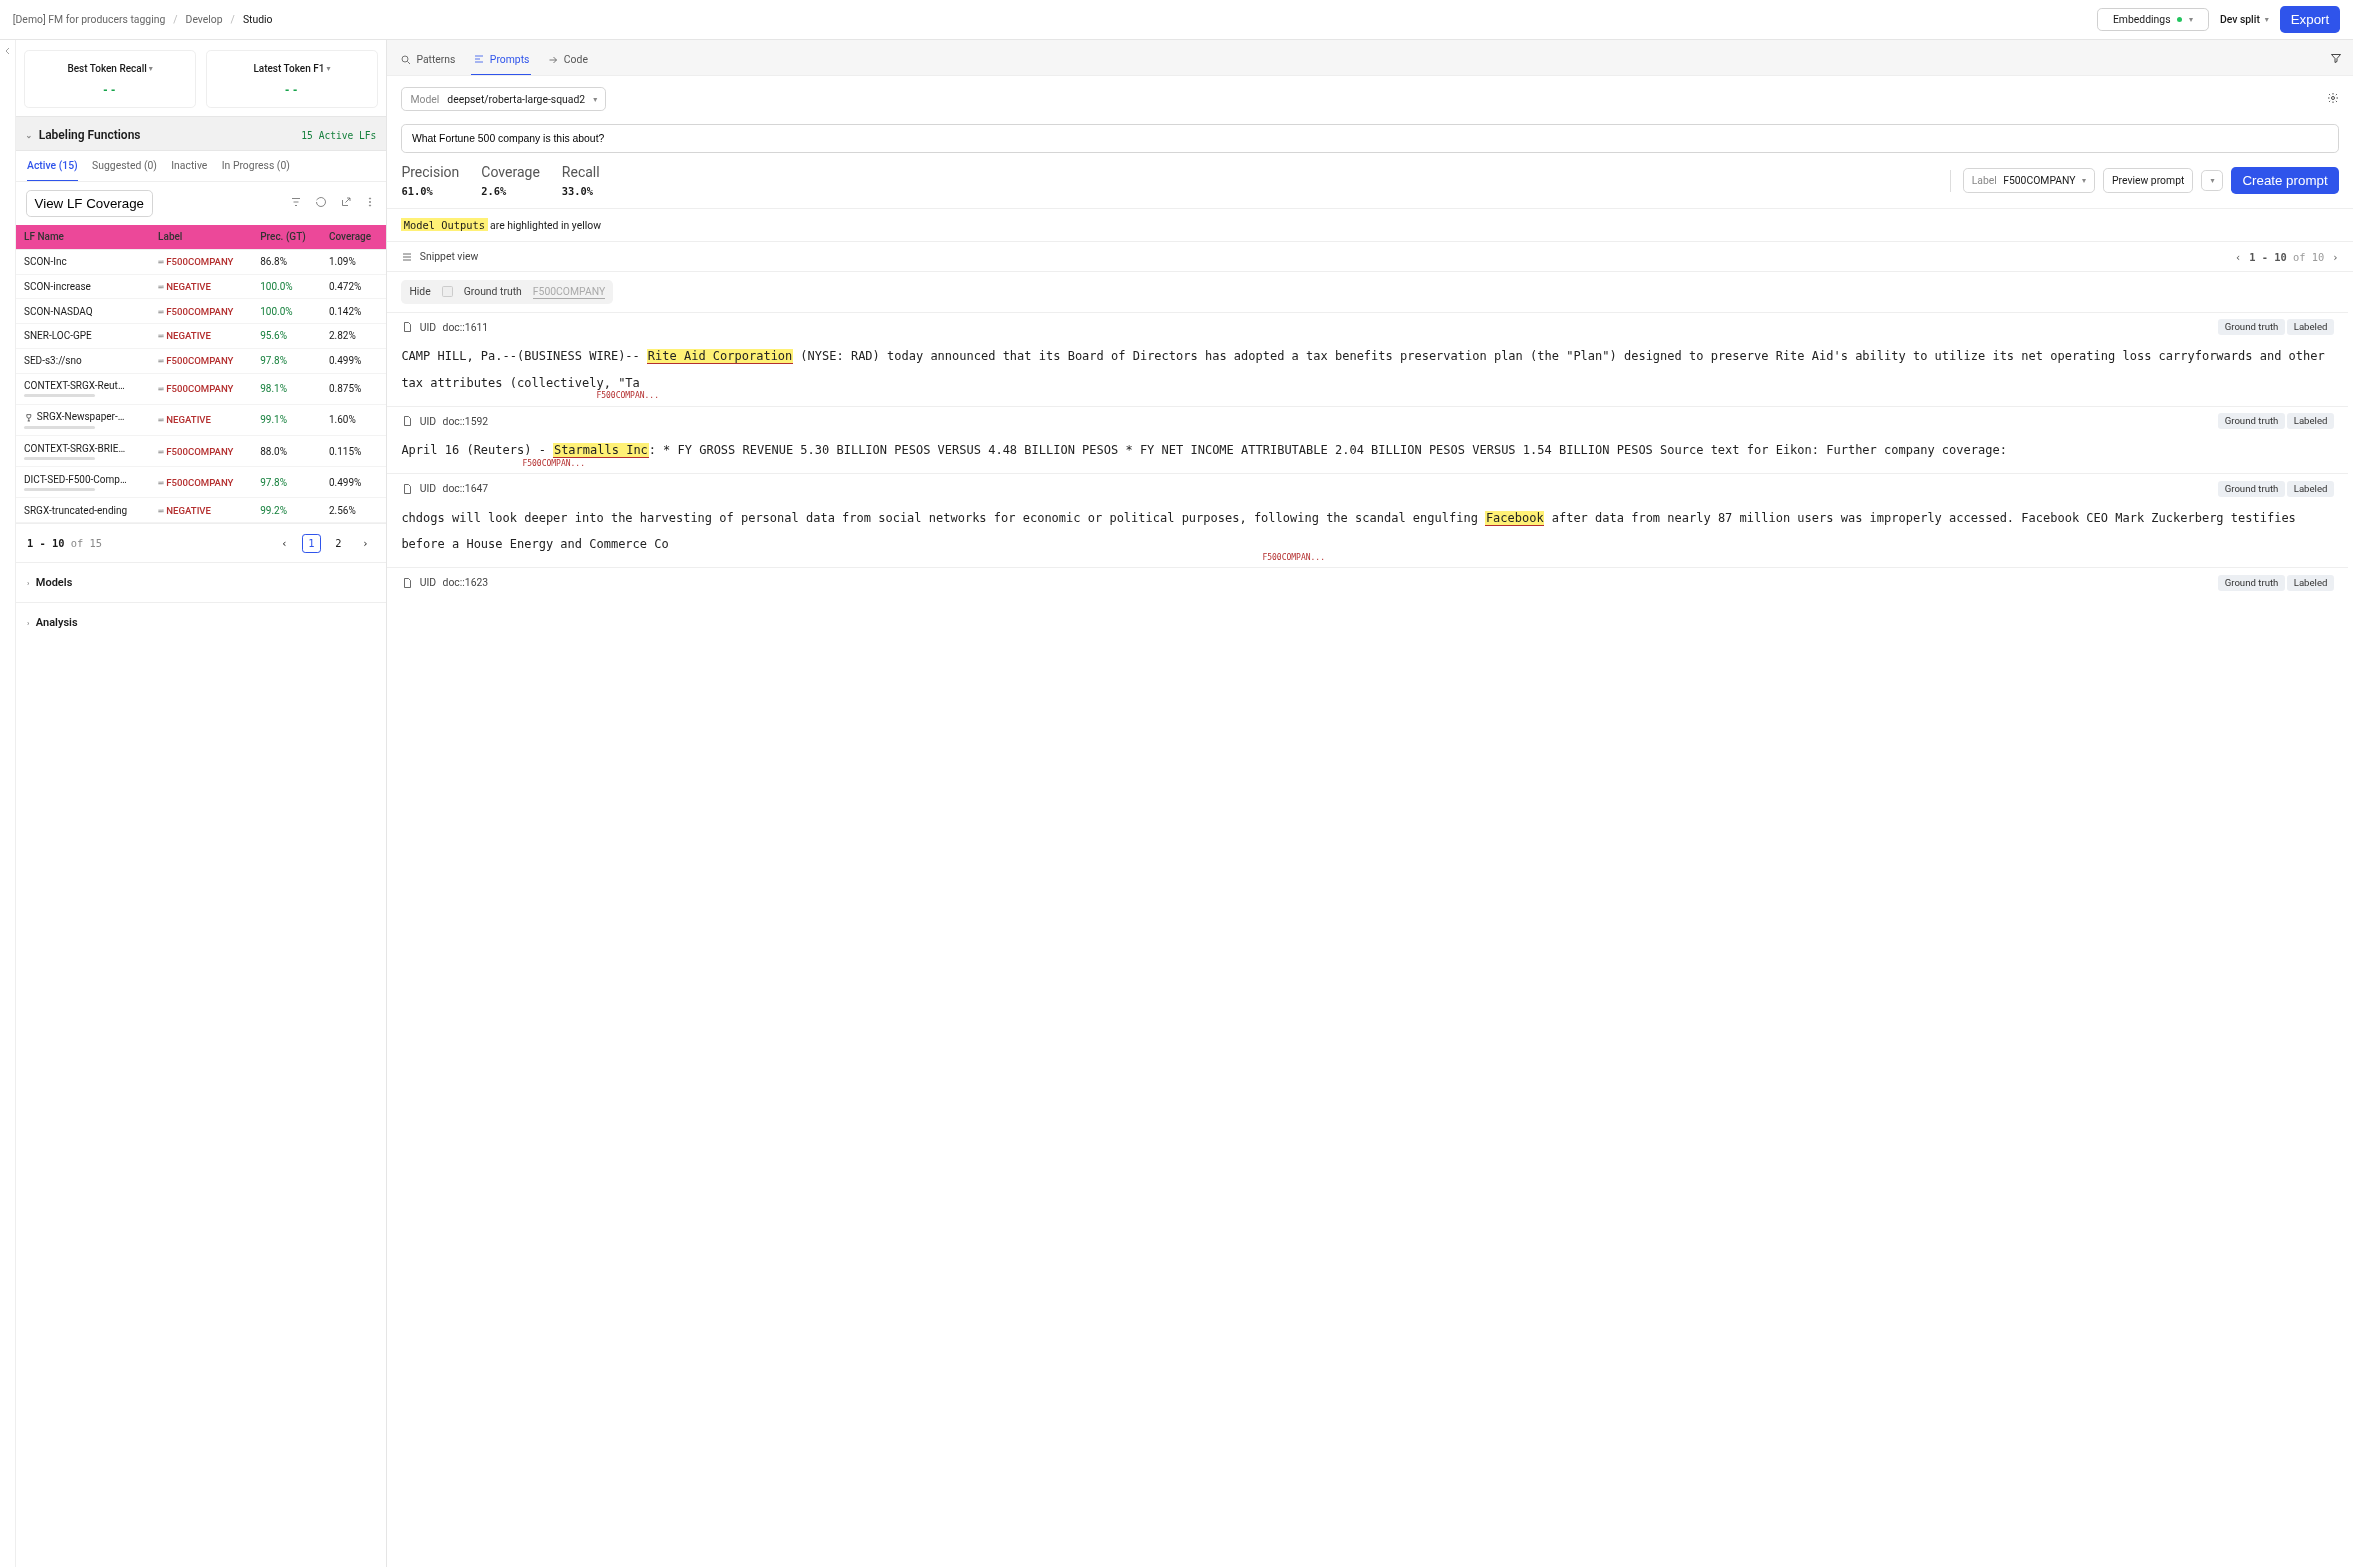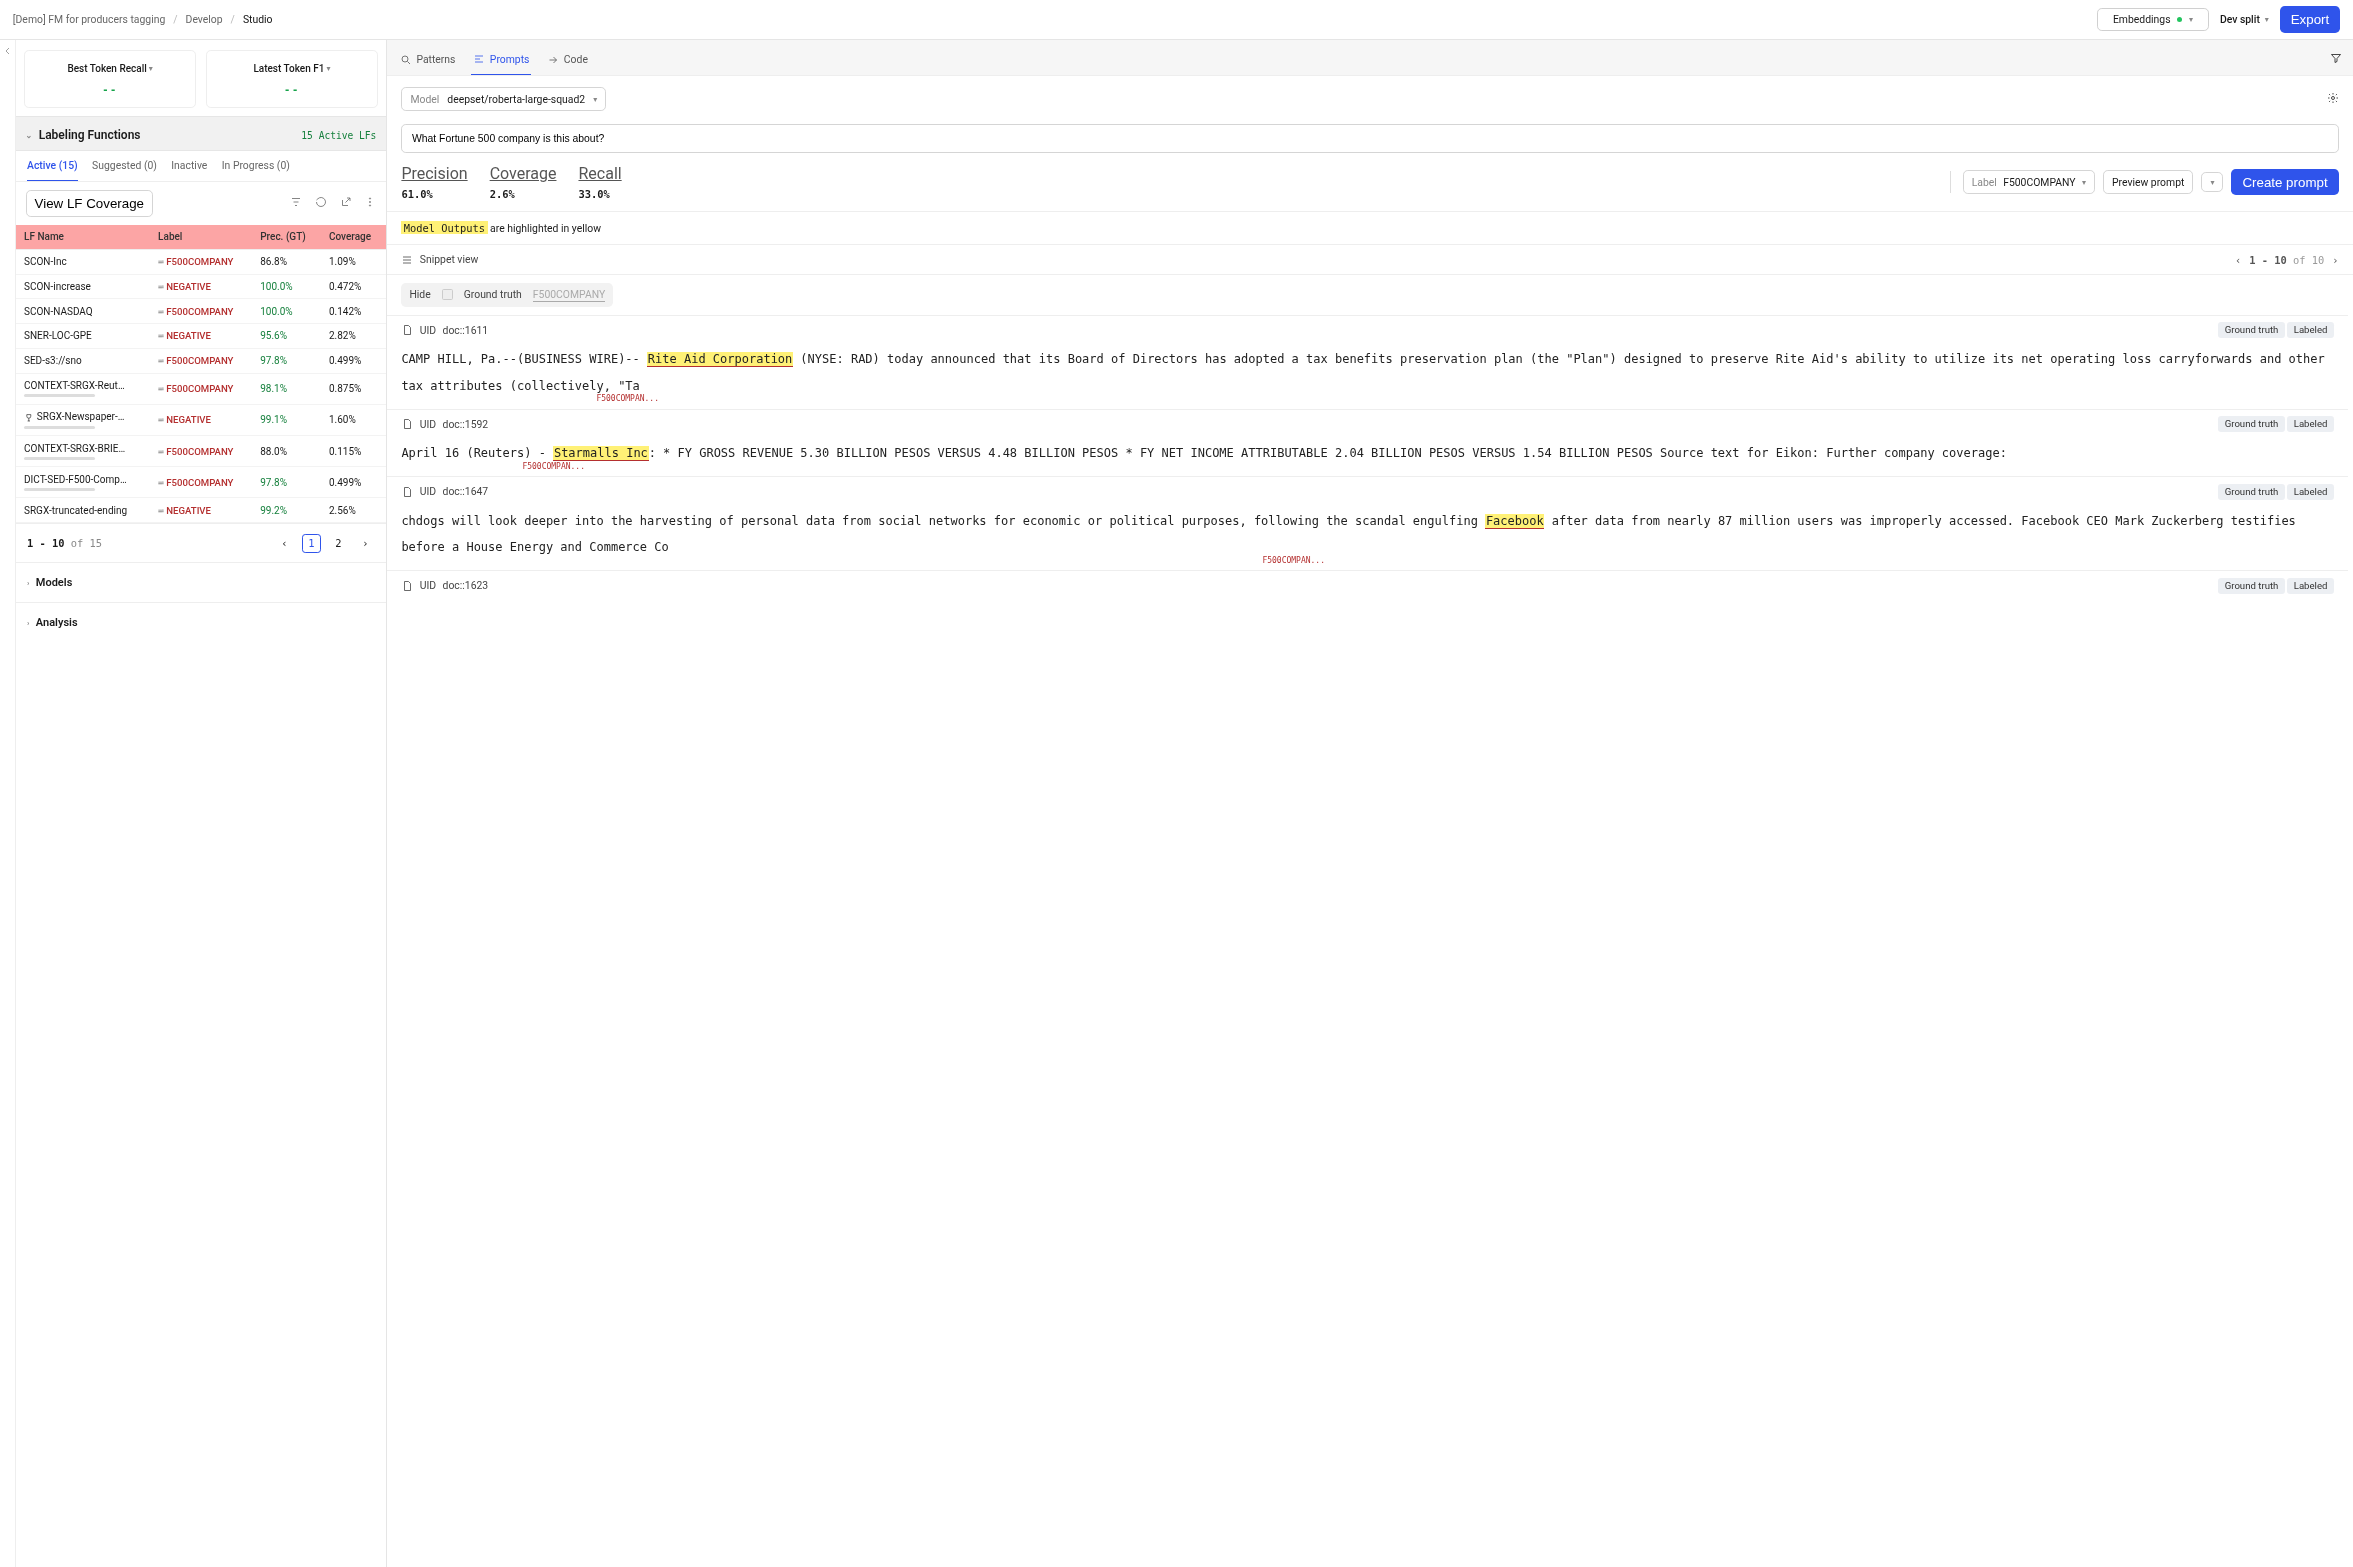"Precision" .mcol .k { font-size: 16px -> 14px; text-decoration: underline -> none }
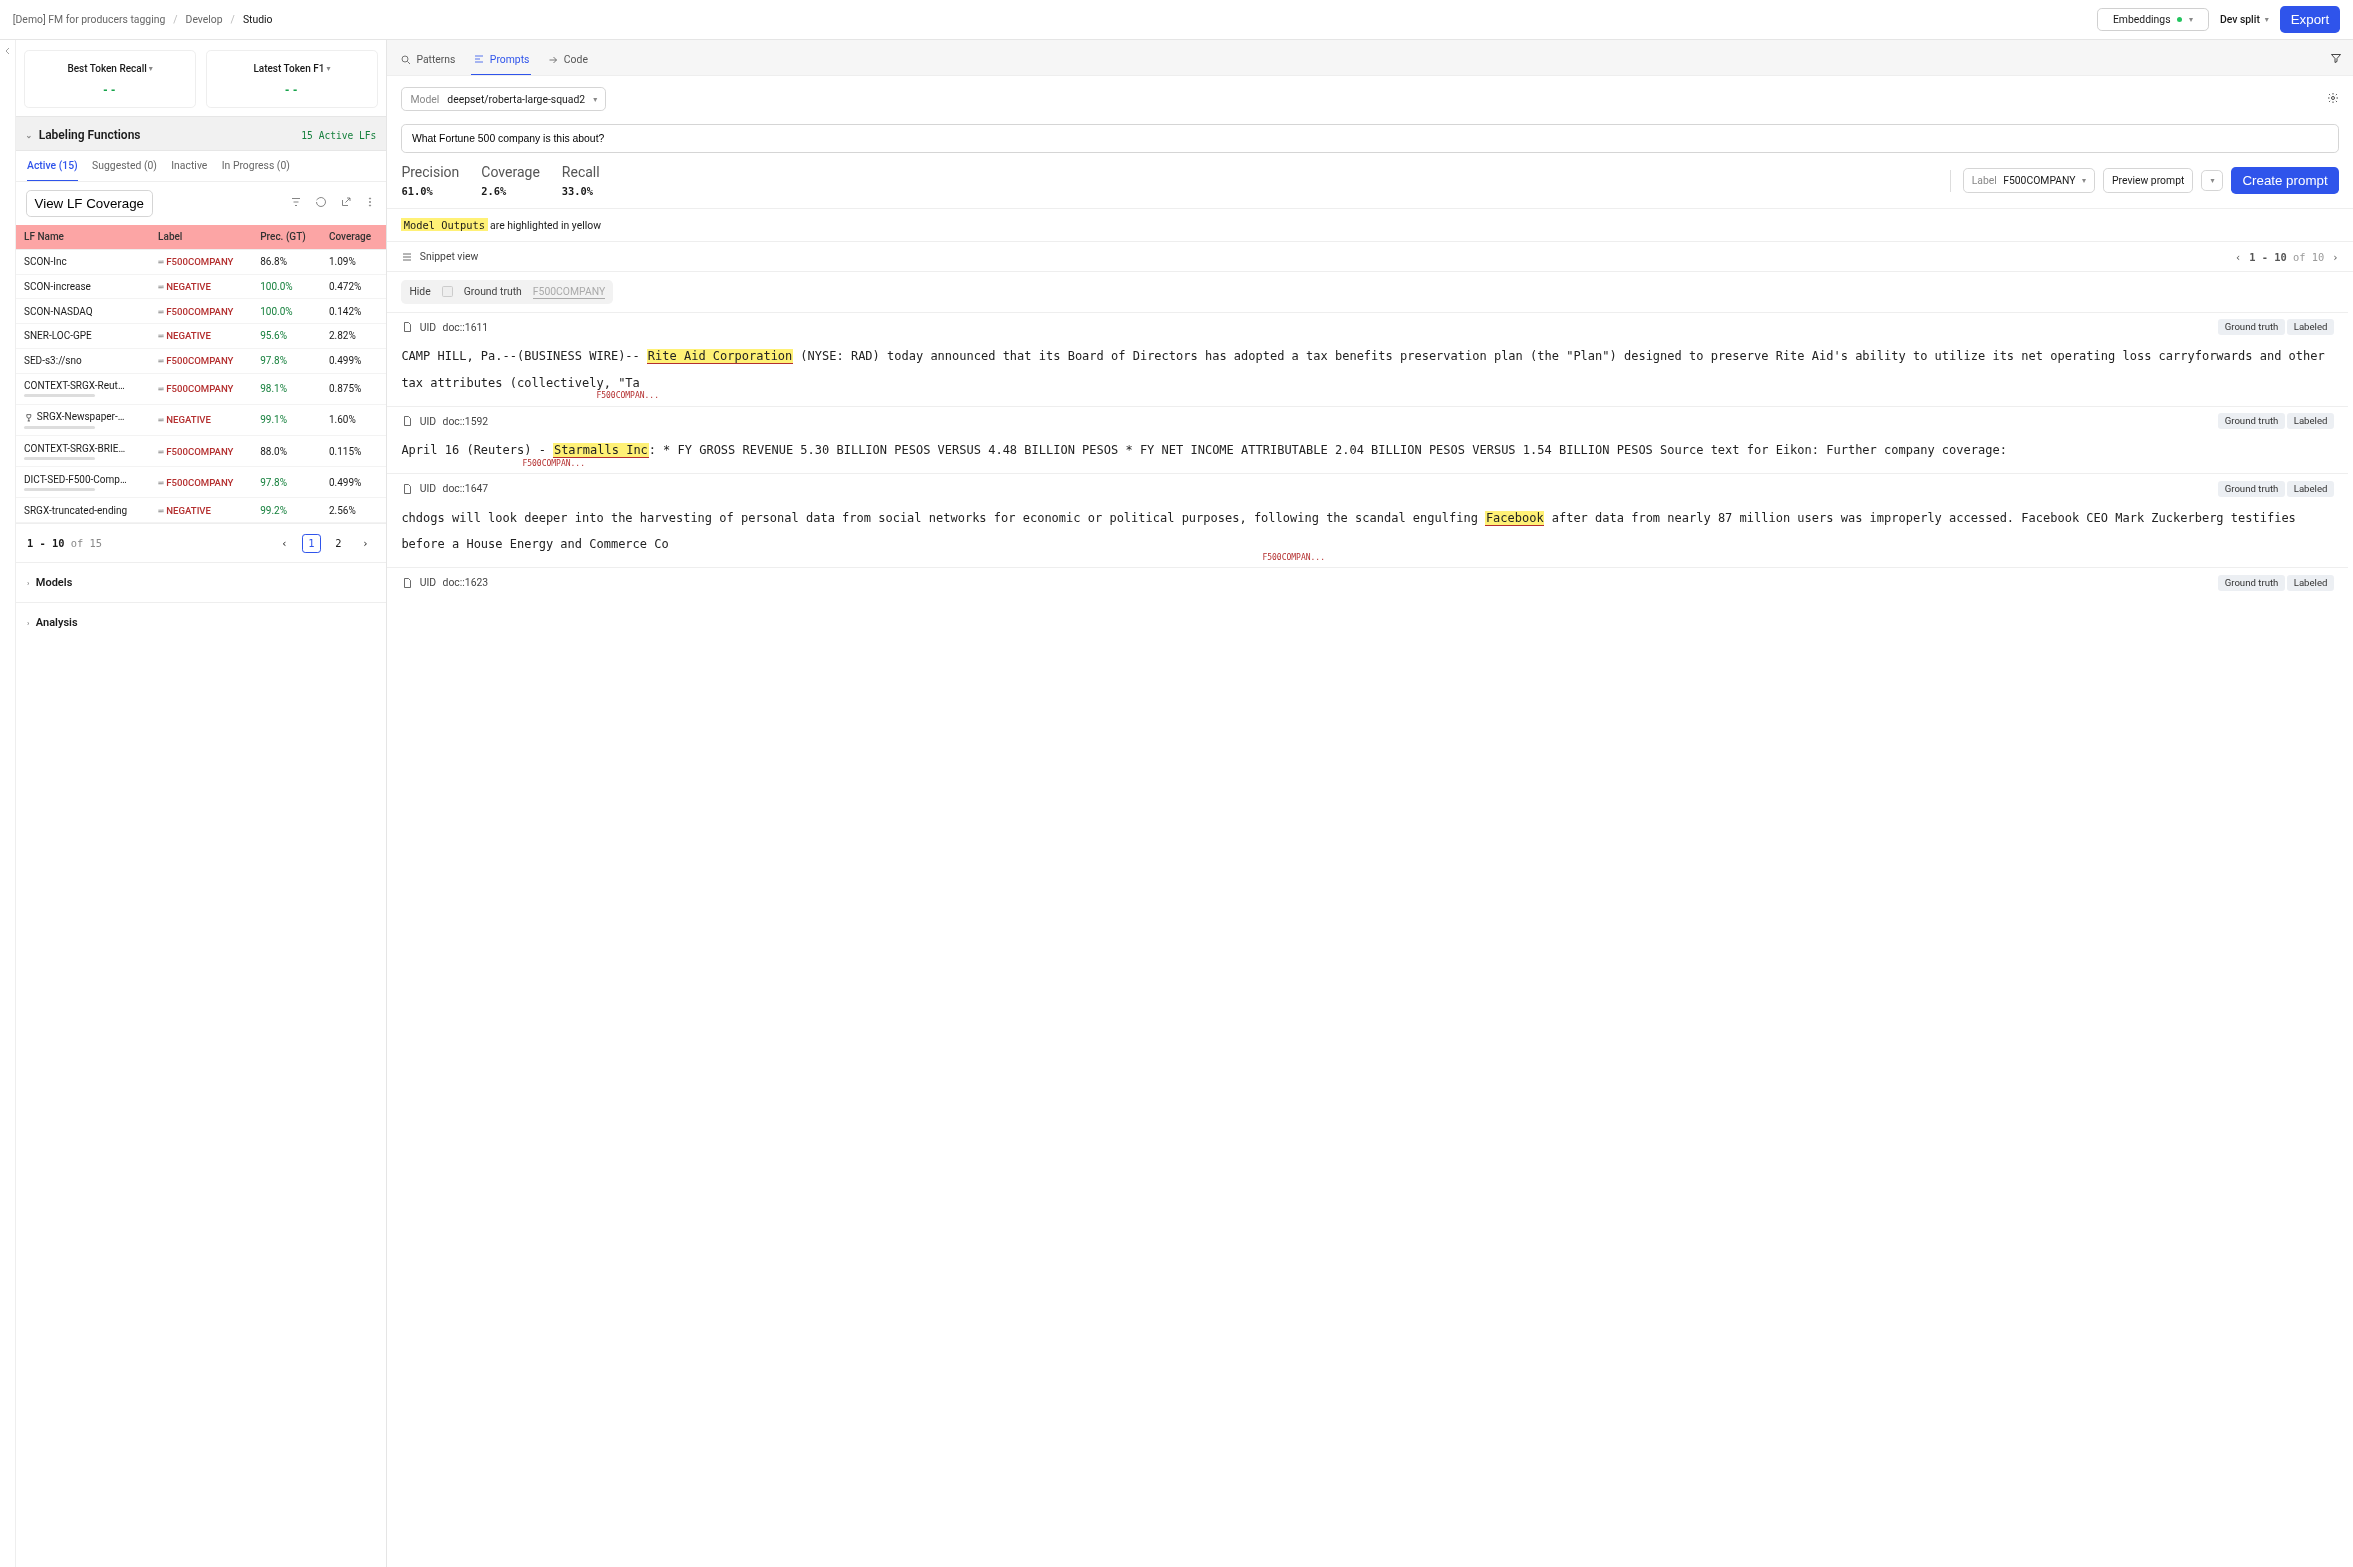"LF Name" table.lf th { background: #fca5a5 -> #ec4899 }
